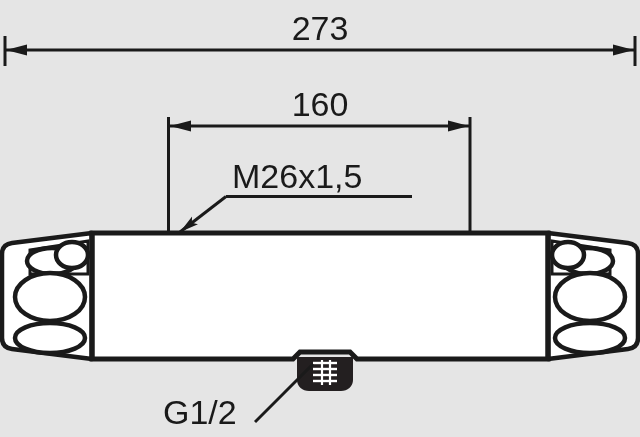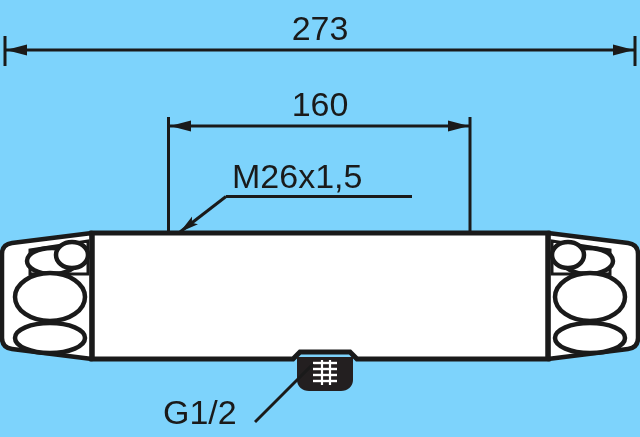"273" #drawing-root { background: #7dd3fc -> #e5e5e5 }
